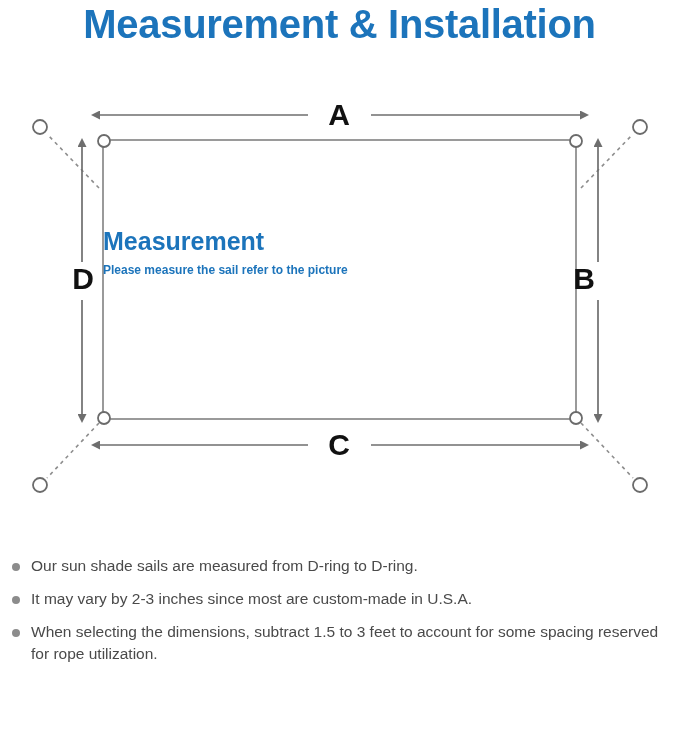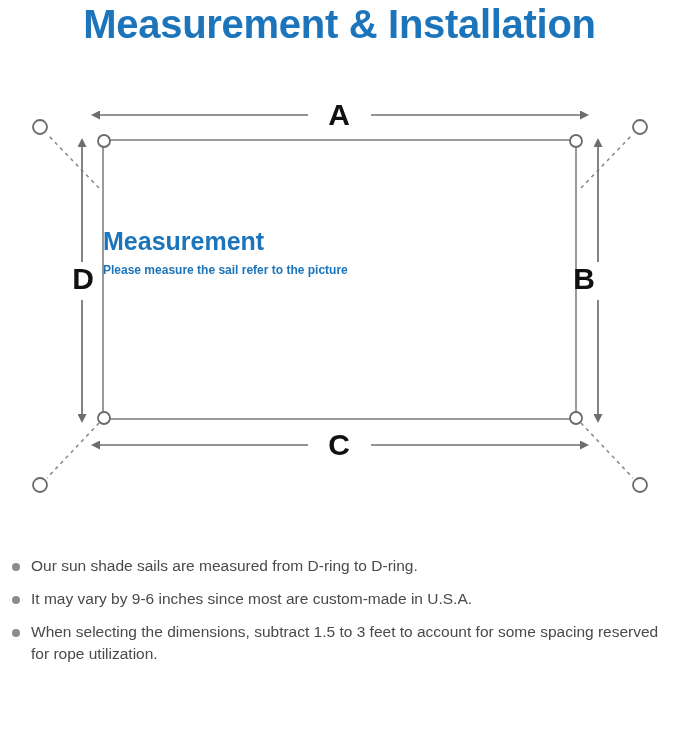"It may vary by 9-6" span { text: 9-6 -> 2-3 }
